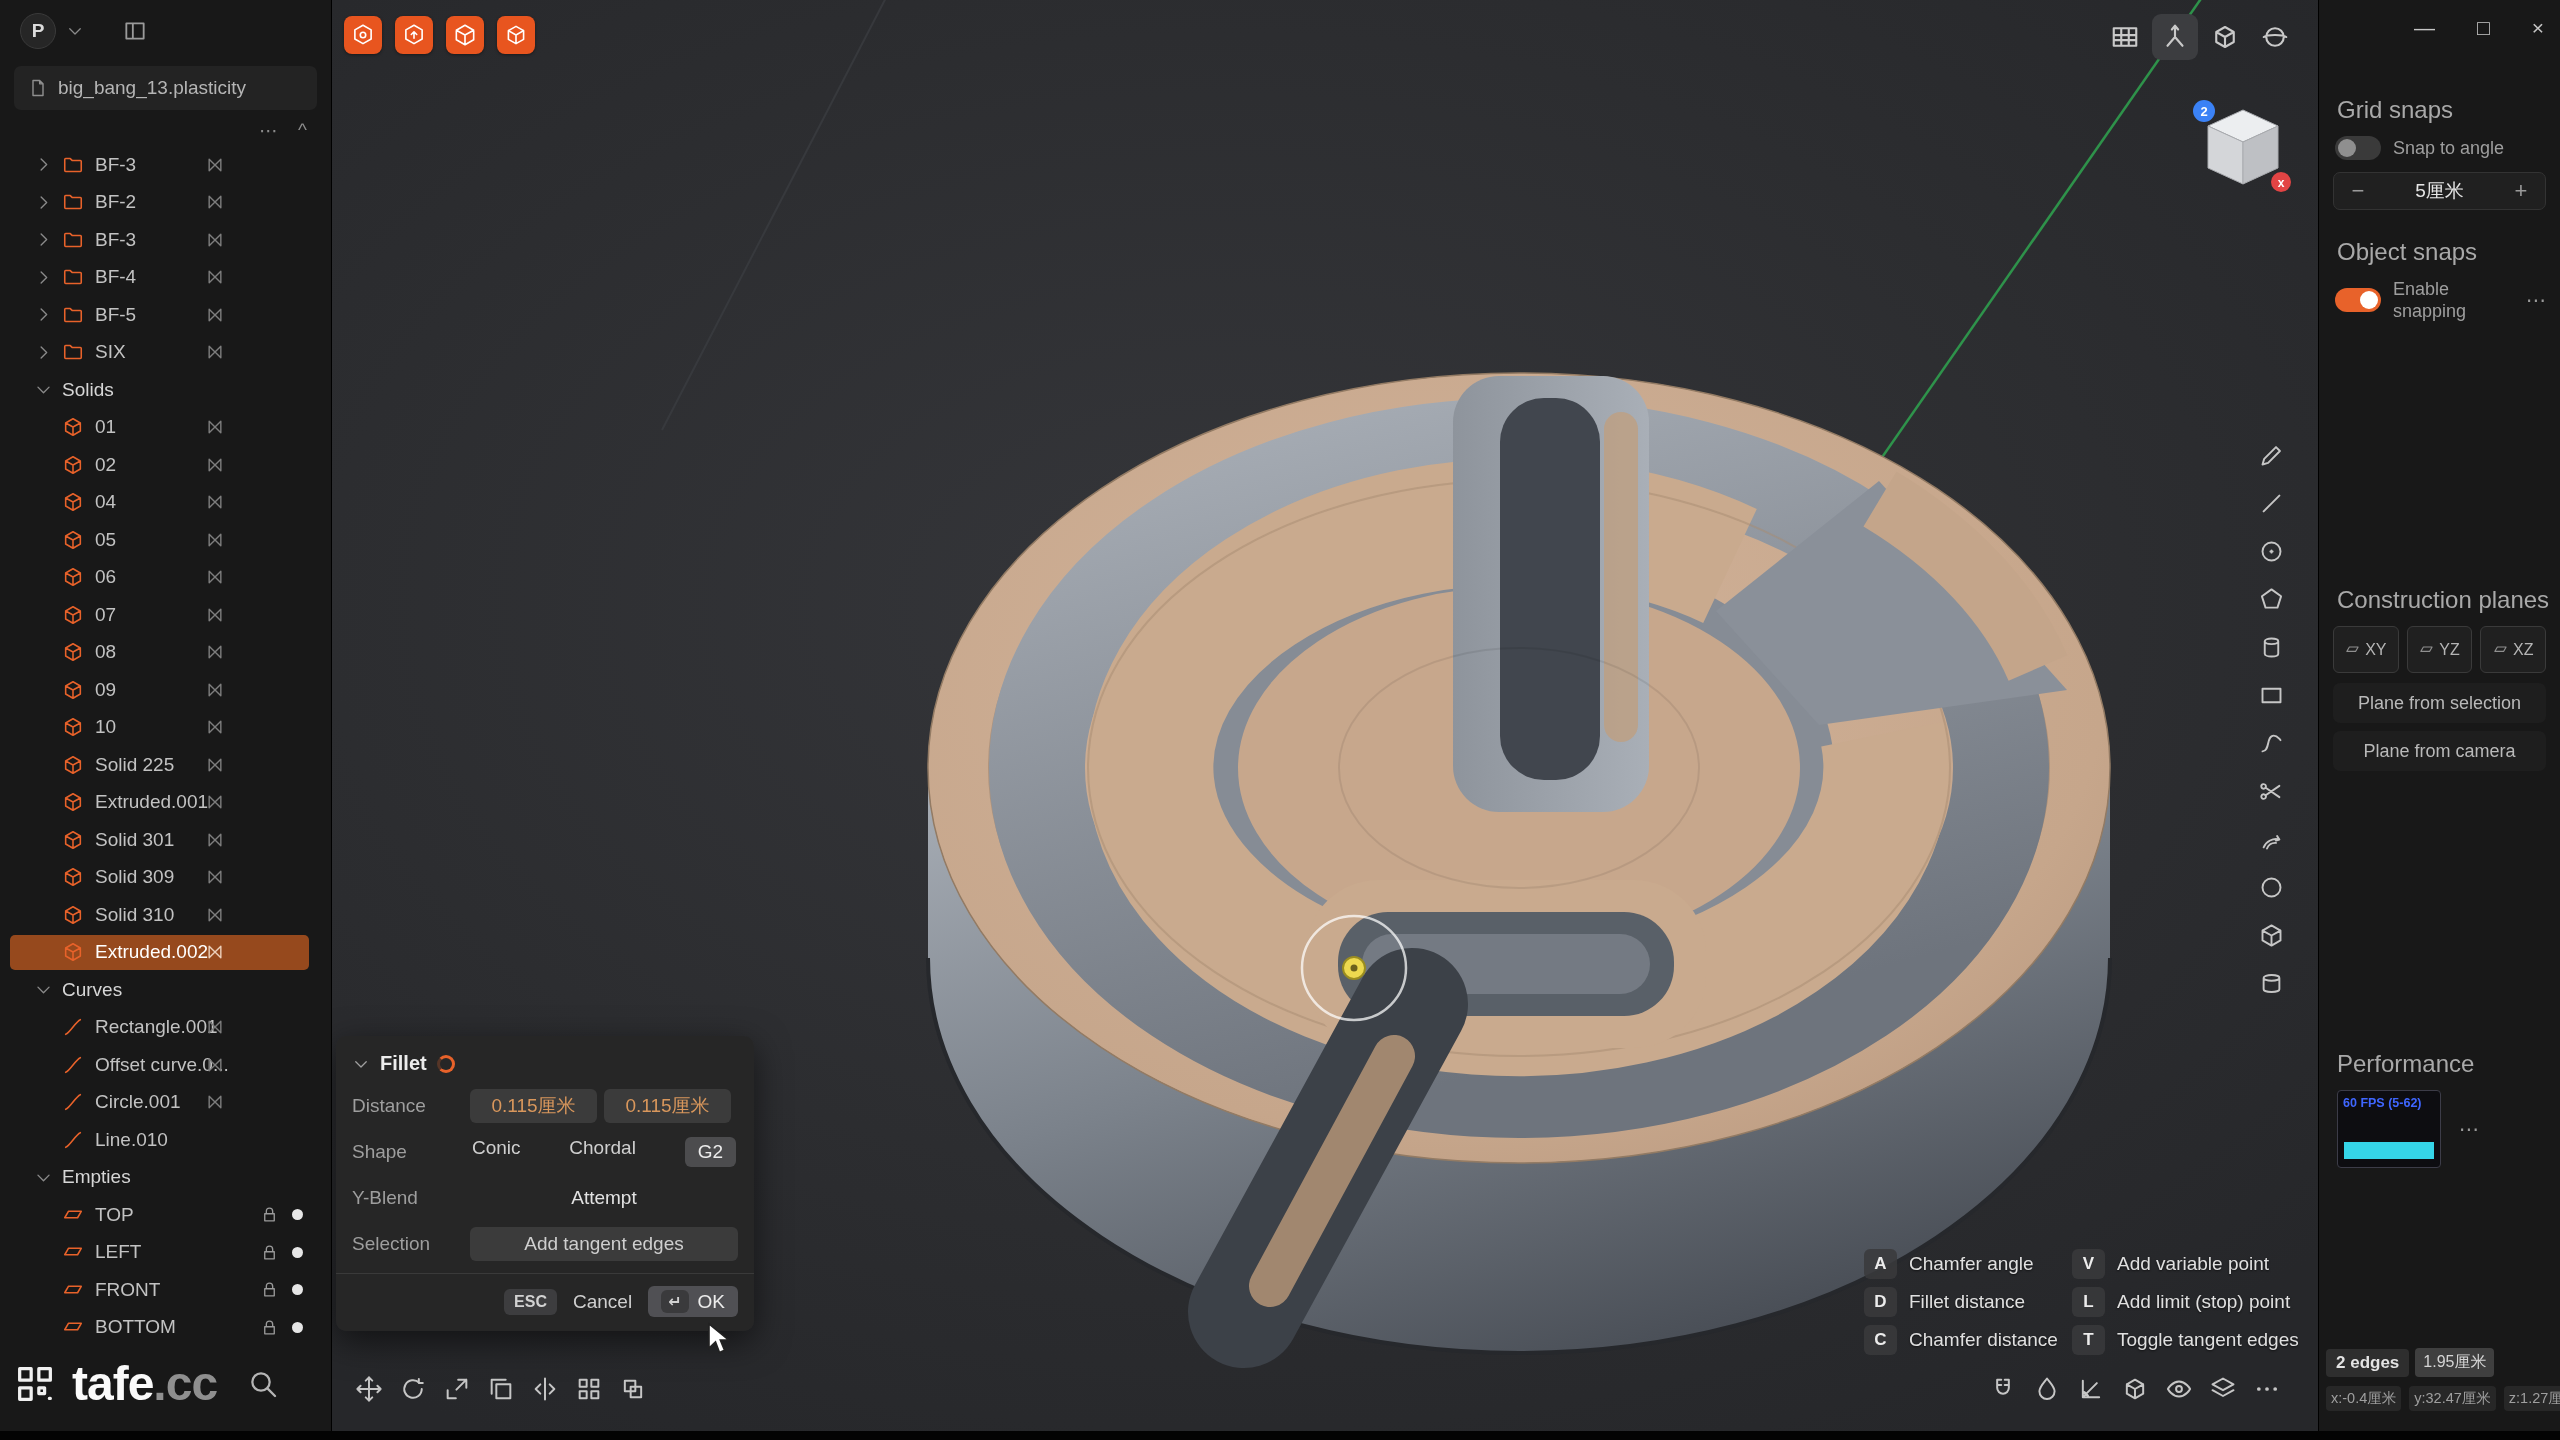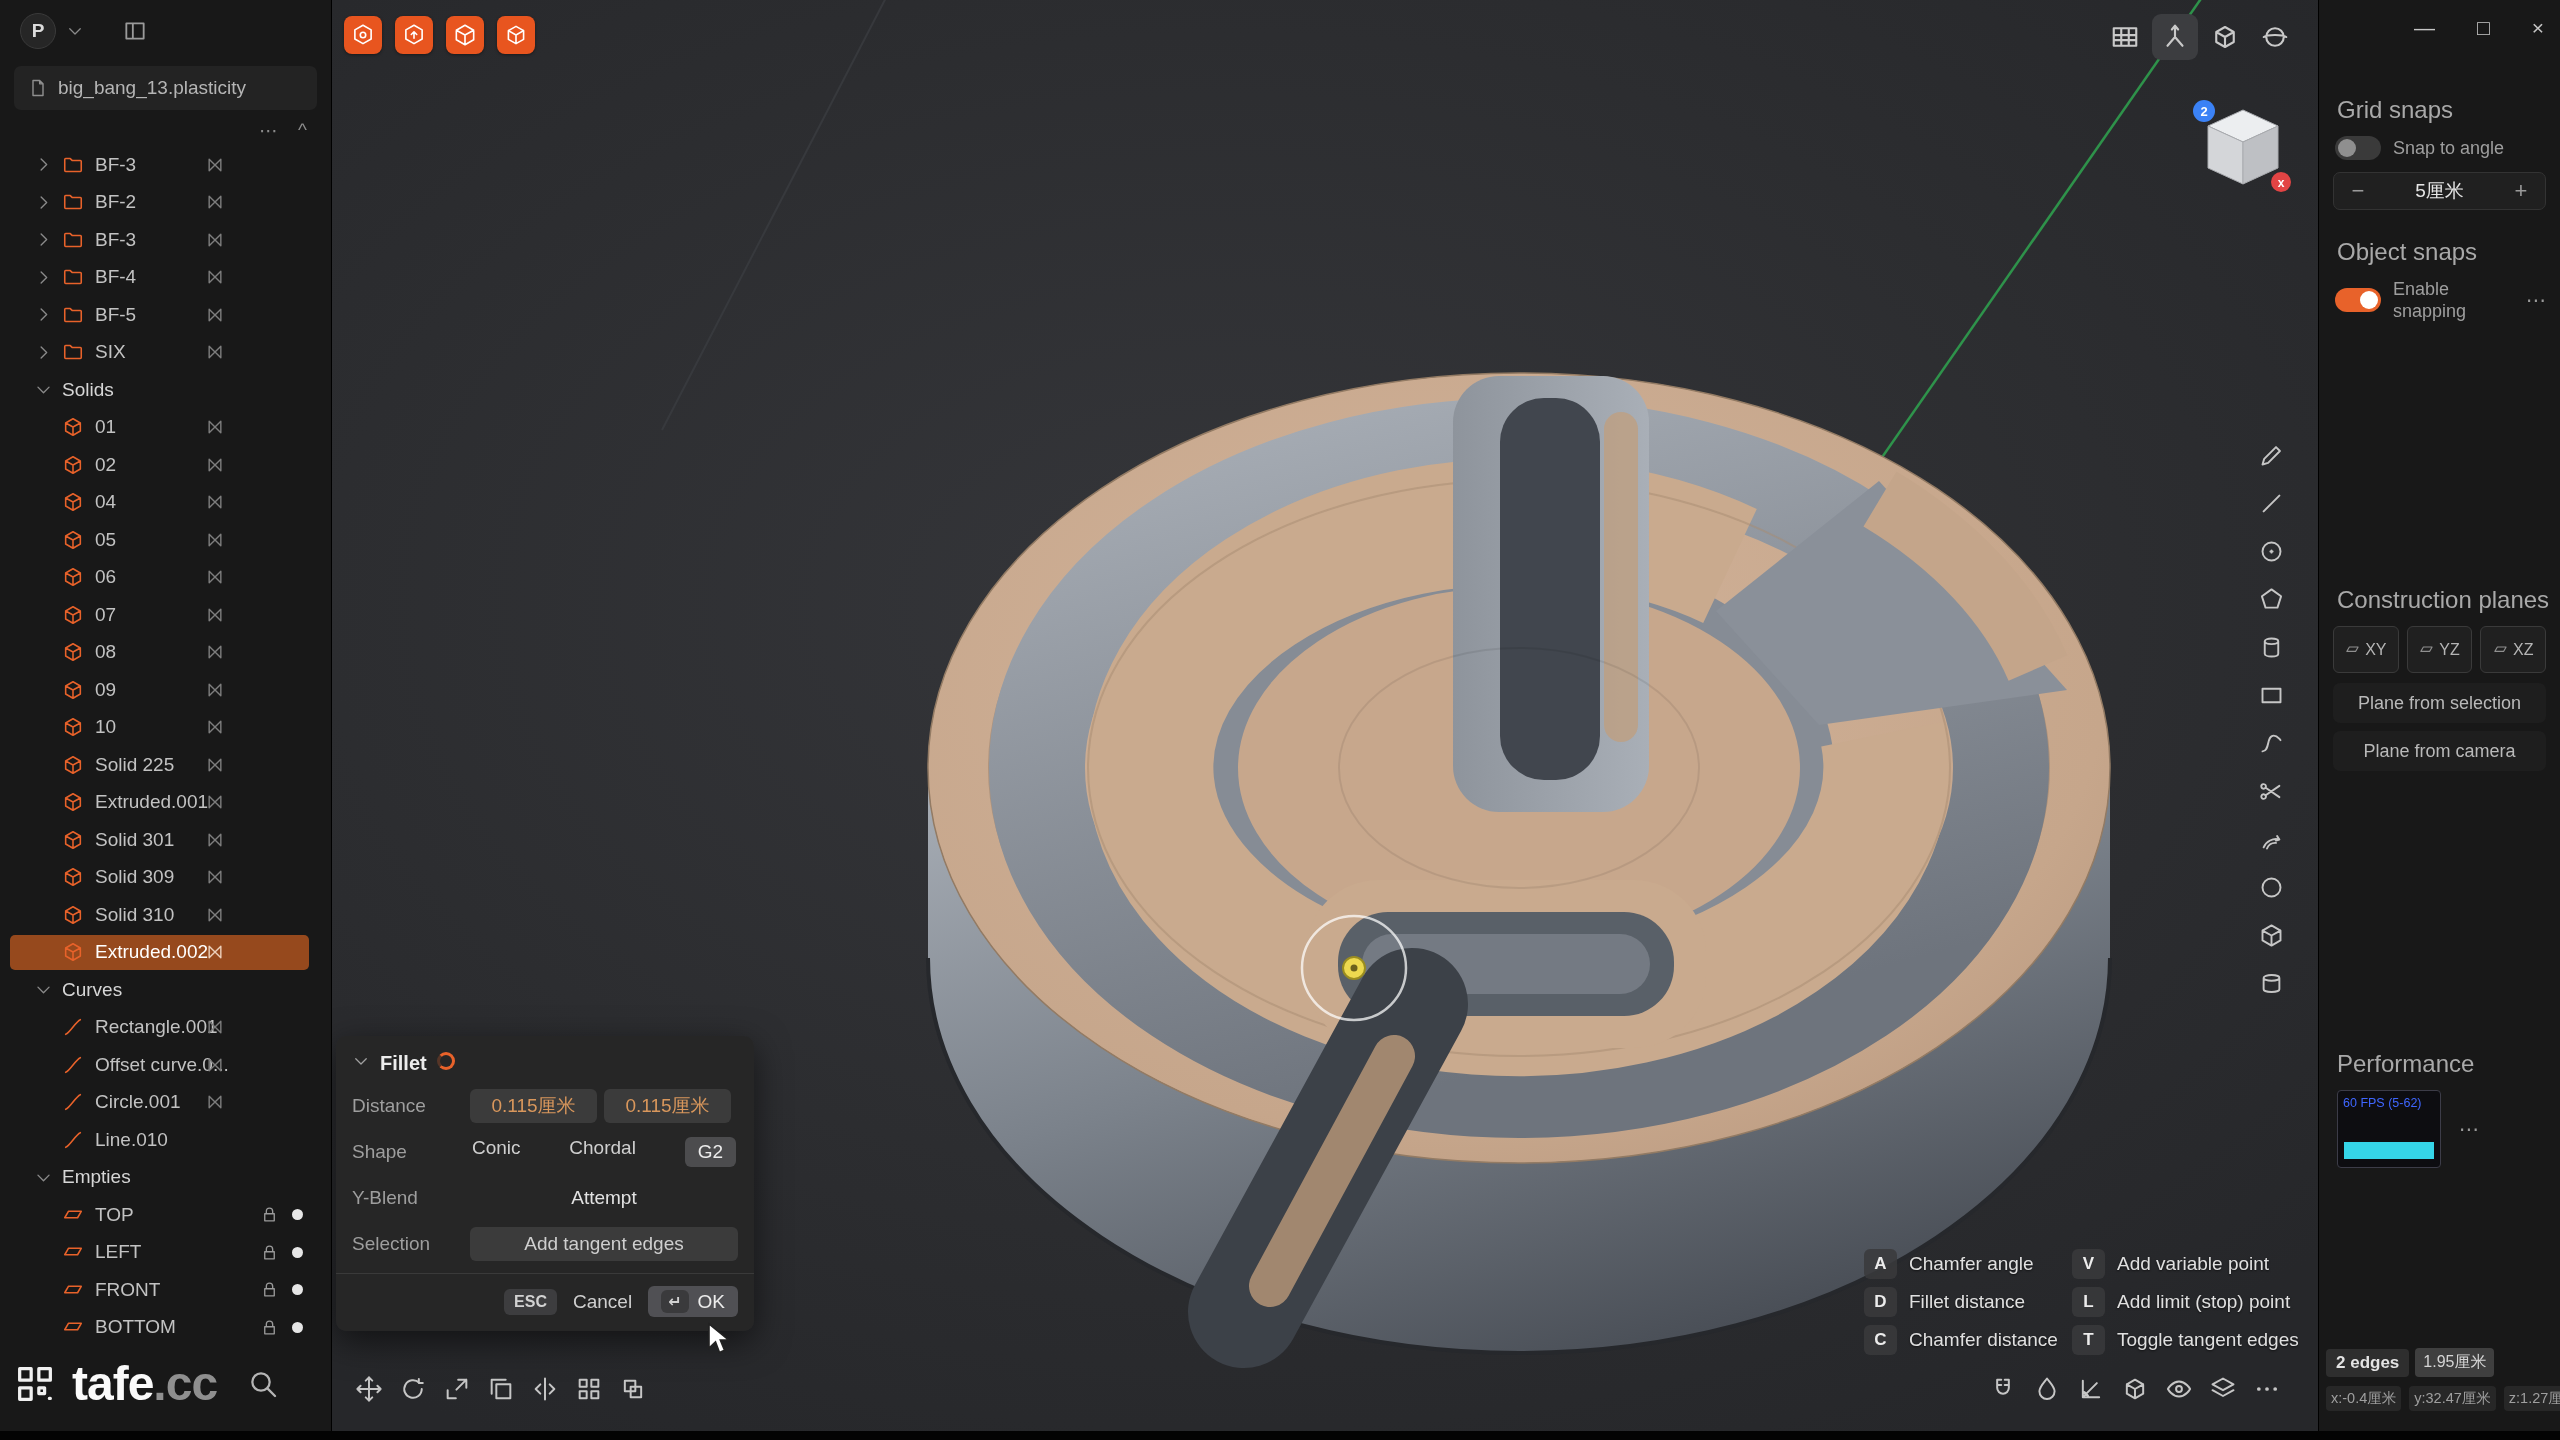"Fillet" #filletHeader { align-items: flex-start -> center }
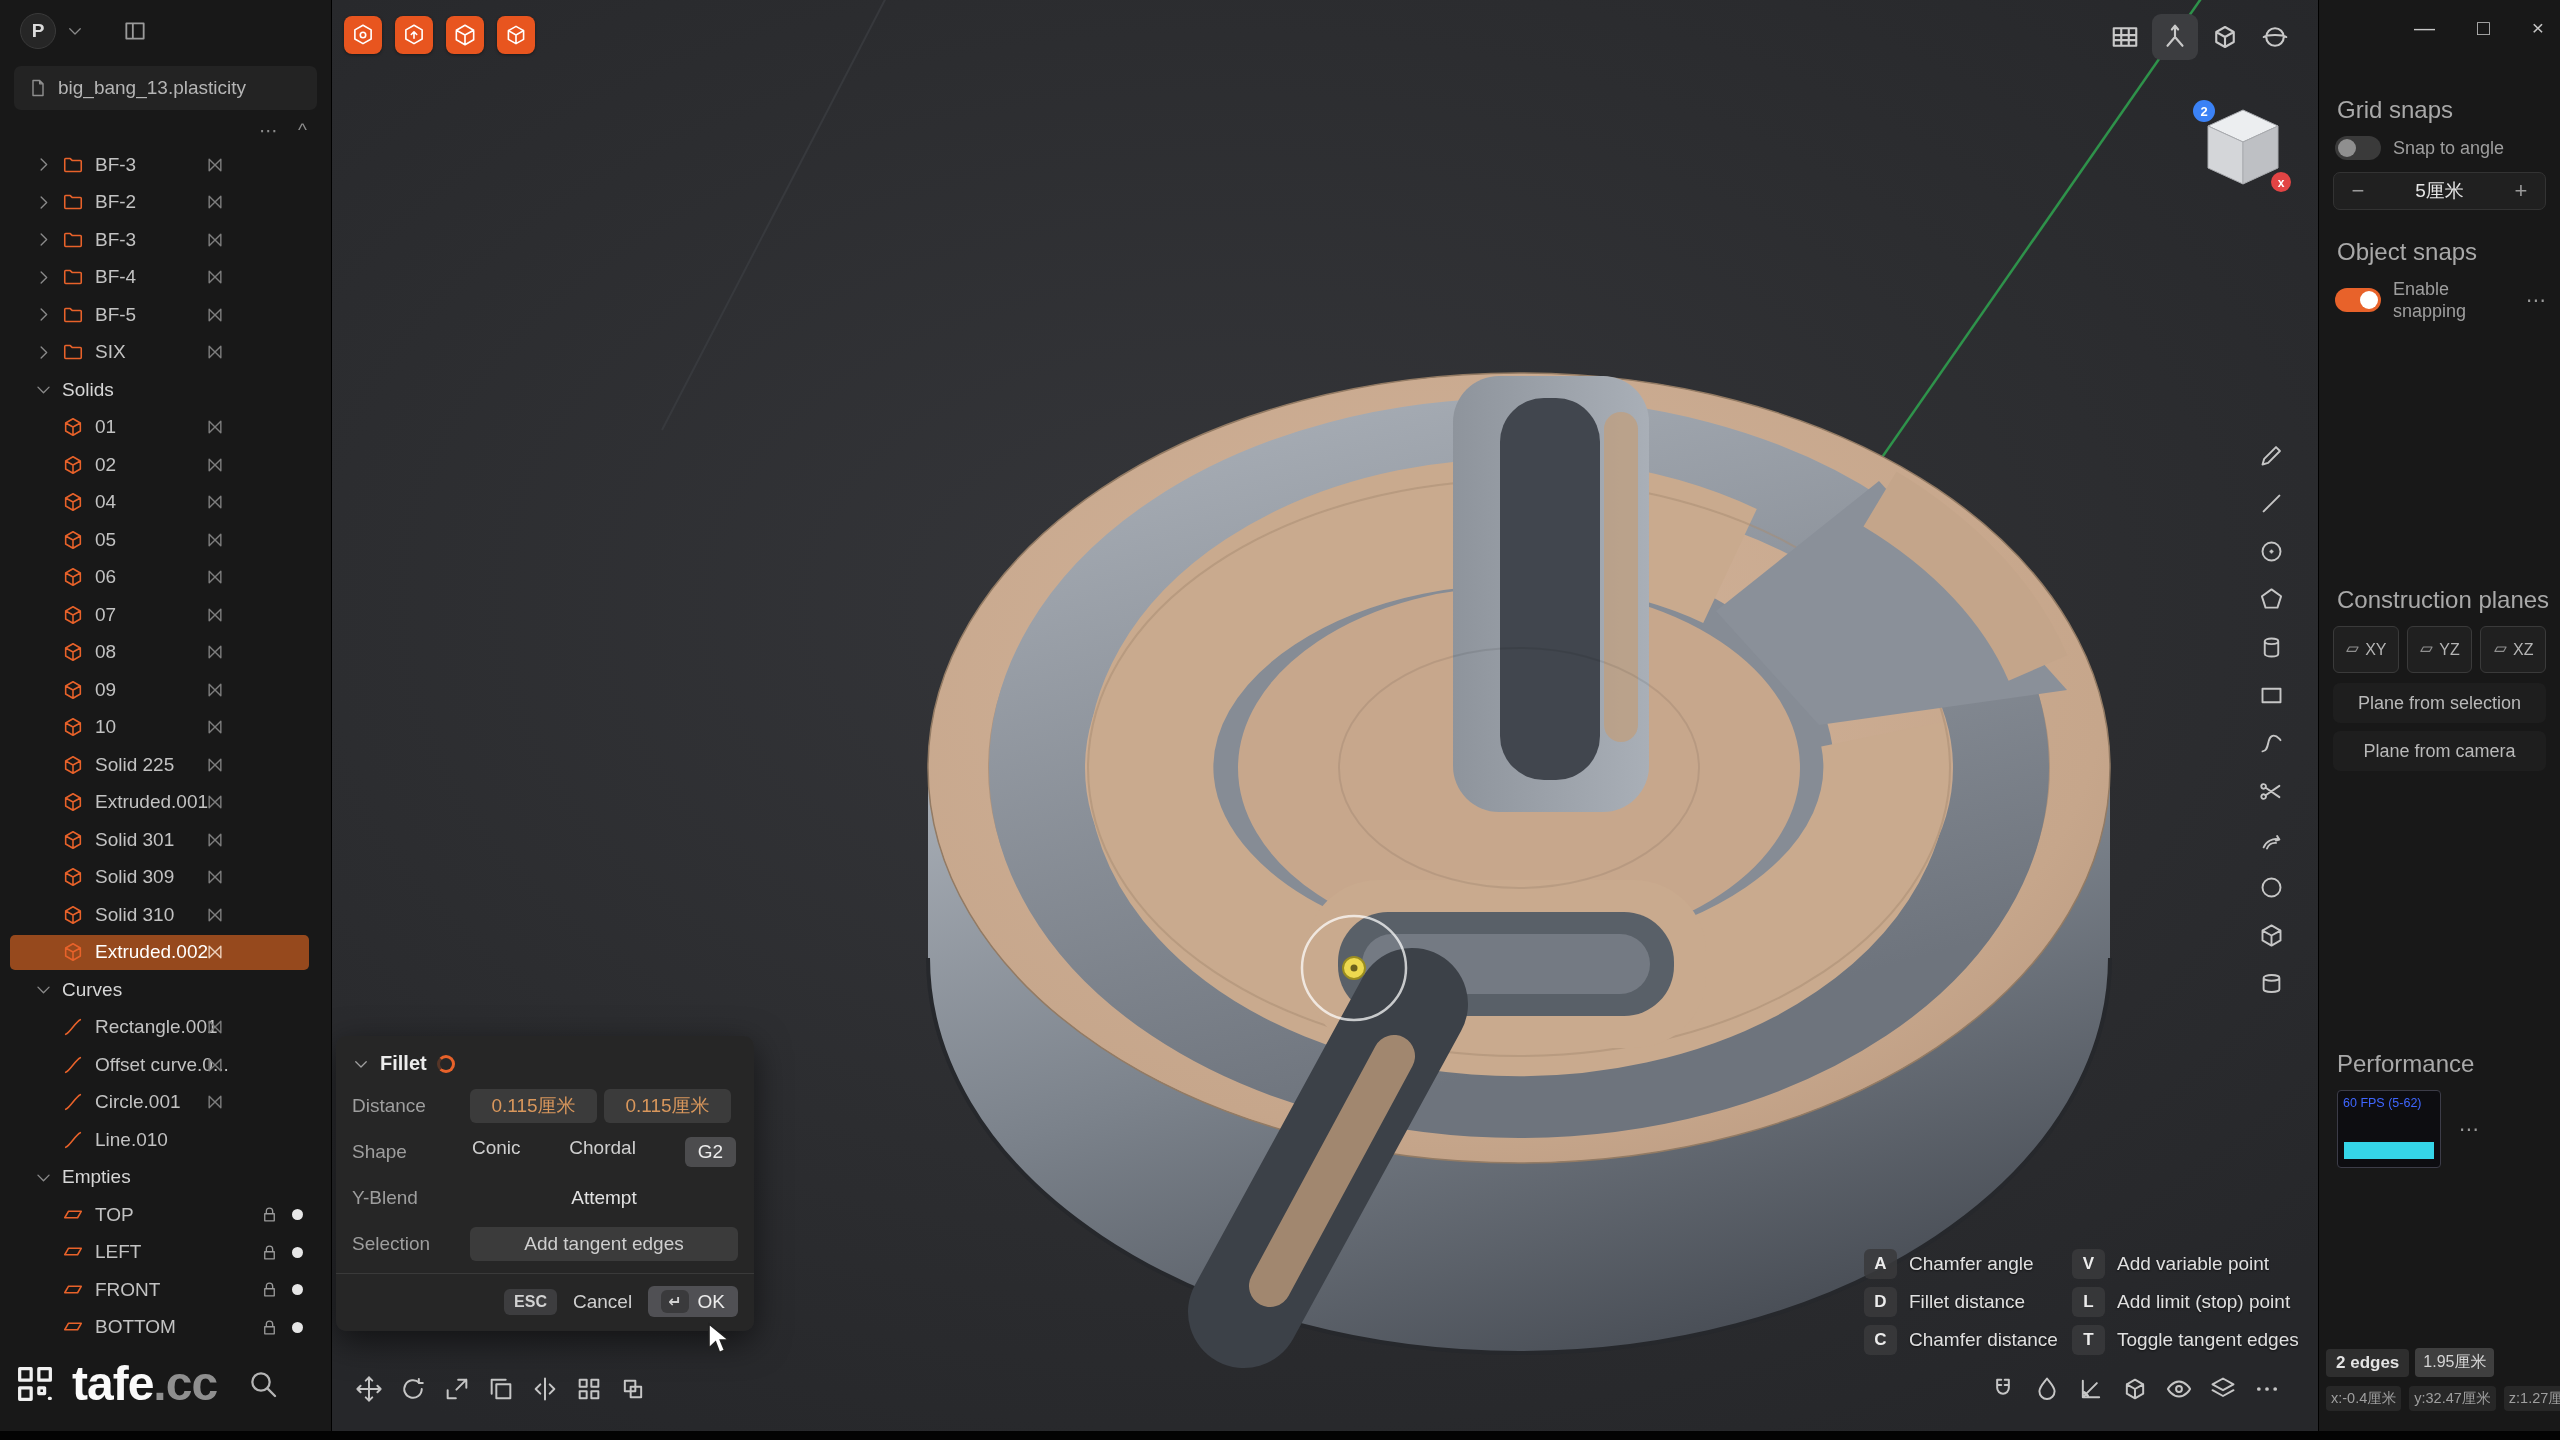"60 FPS (5-62)" #fpsText { font-weight: normal -> bold }
